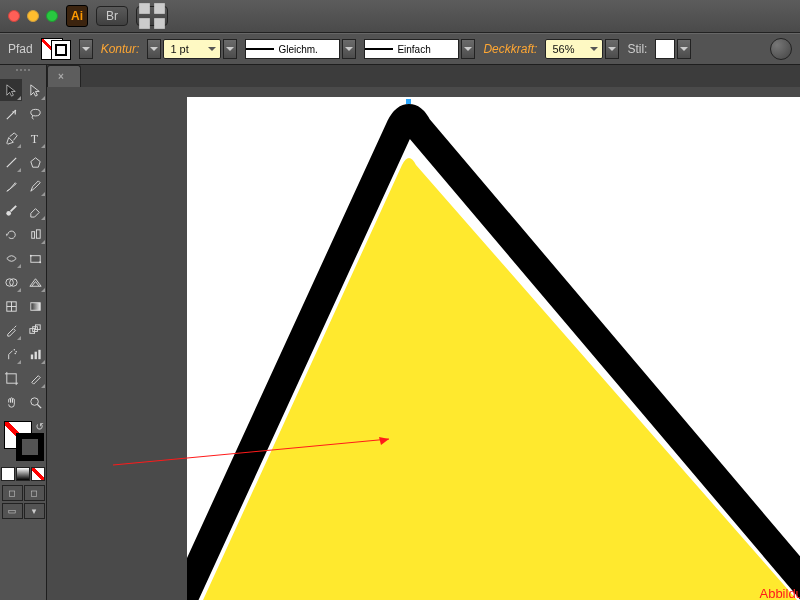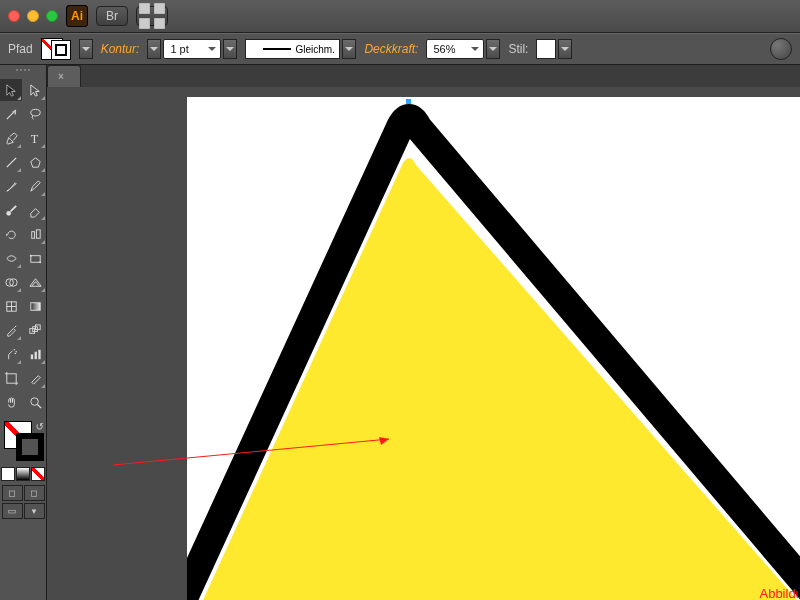"1 pt" .dd.white { background: #ffffff -> #fef9c3 }
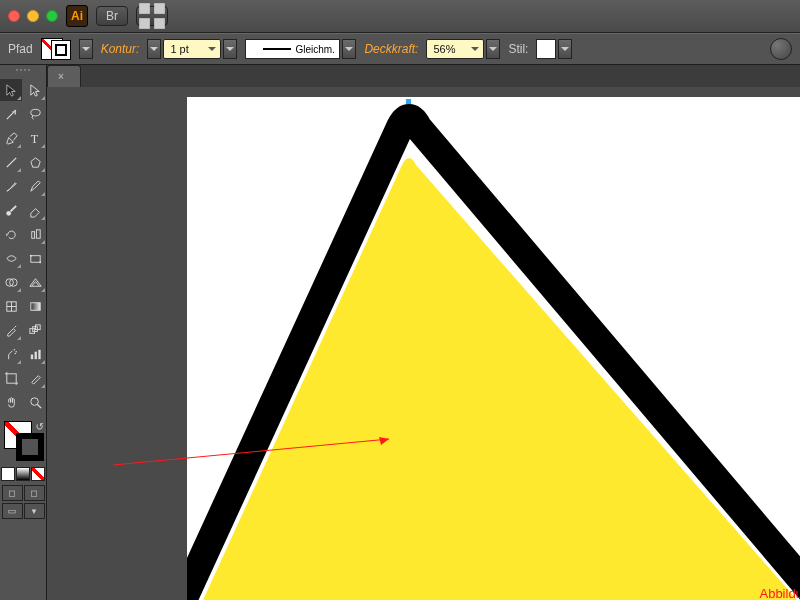"Gleichm." .strokebox { padding: 0 17px -> 0 0 }
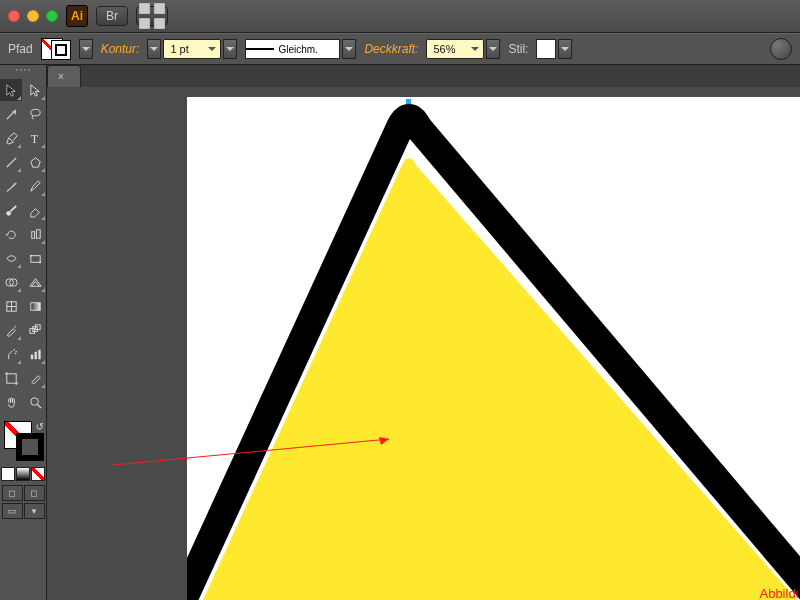"Einfach" div.ctrl-seg { html: none -> <div> <div> <div></div> <span>Einfach</span> </div> <div></div> </div> }
